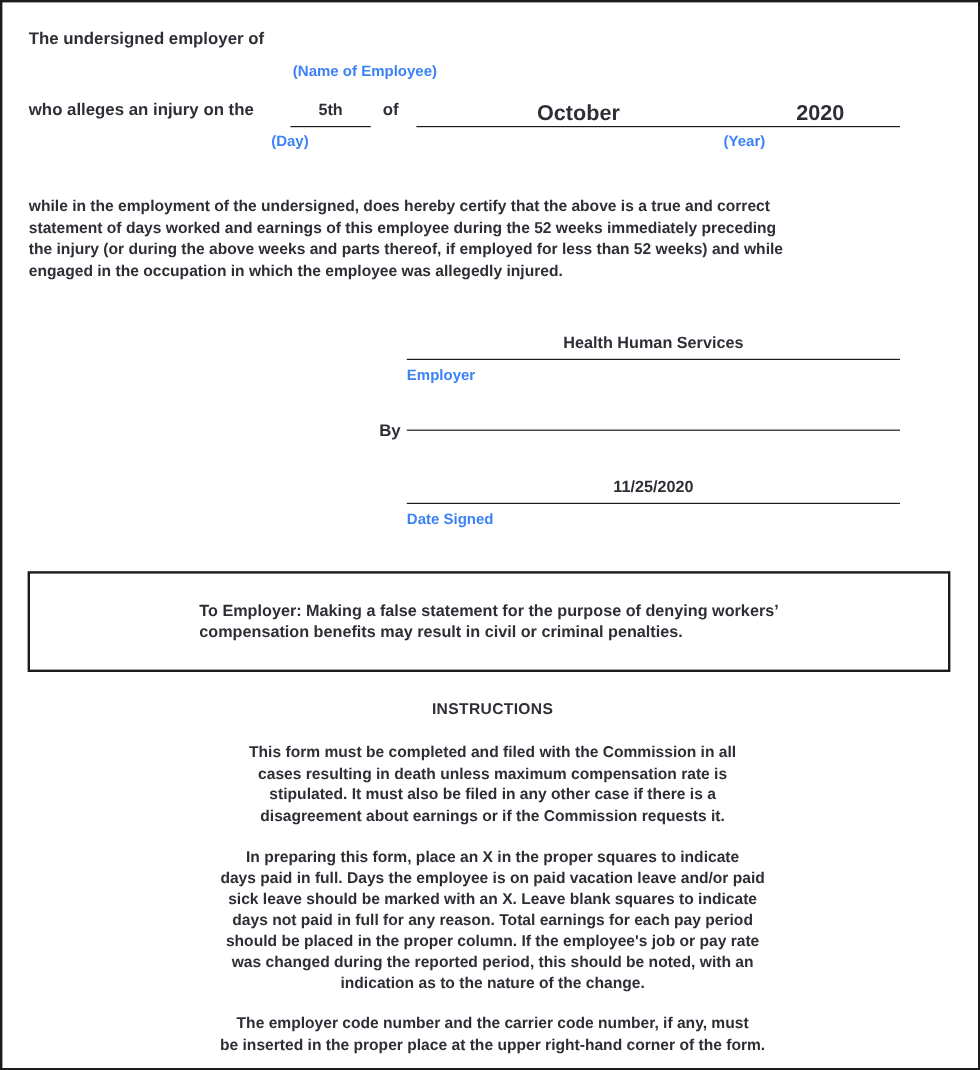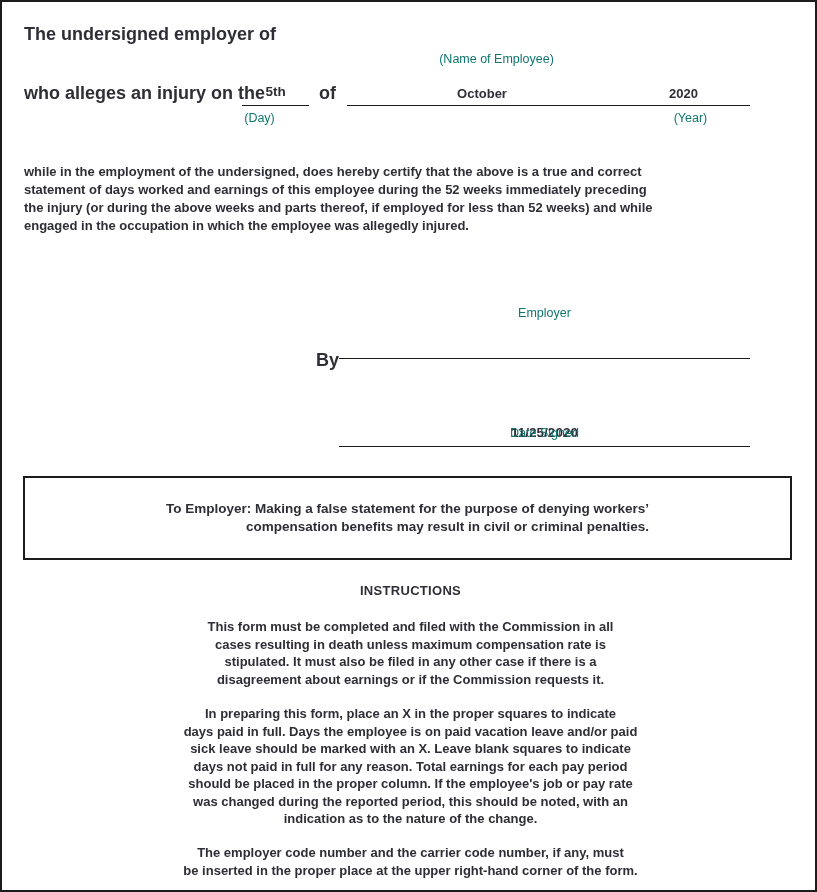"The undersigned employer of" .lbl { font-size: 18px -> 14px }
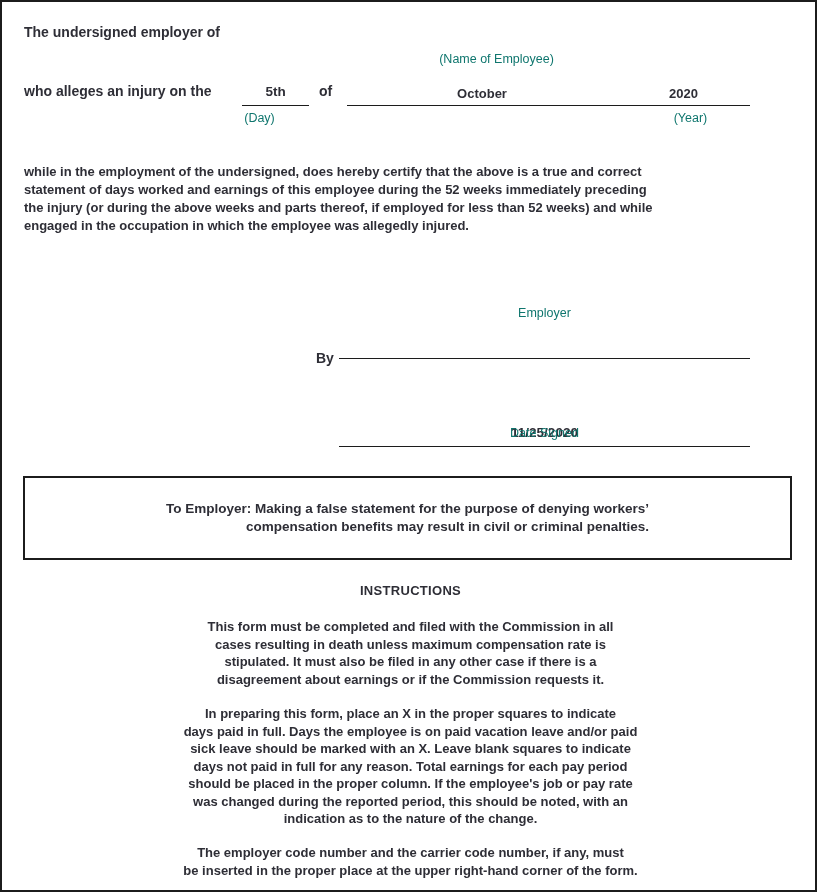"(Name of Employee)" .caption { color: #0f766e -> #3b82f6; font-weight: 400 -> 700; text-align: center -> left }
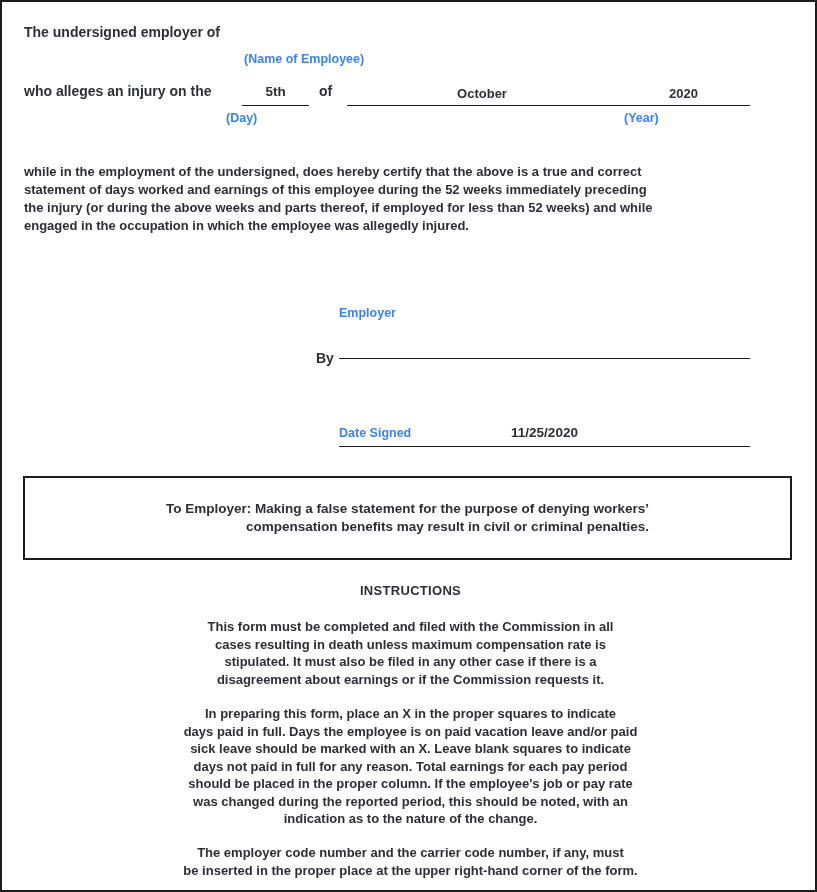"October" .subval { font-size: 13px -> 18px }
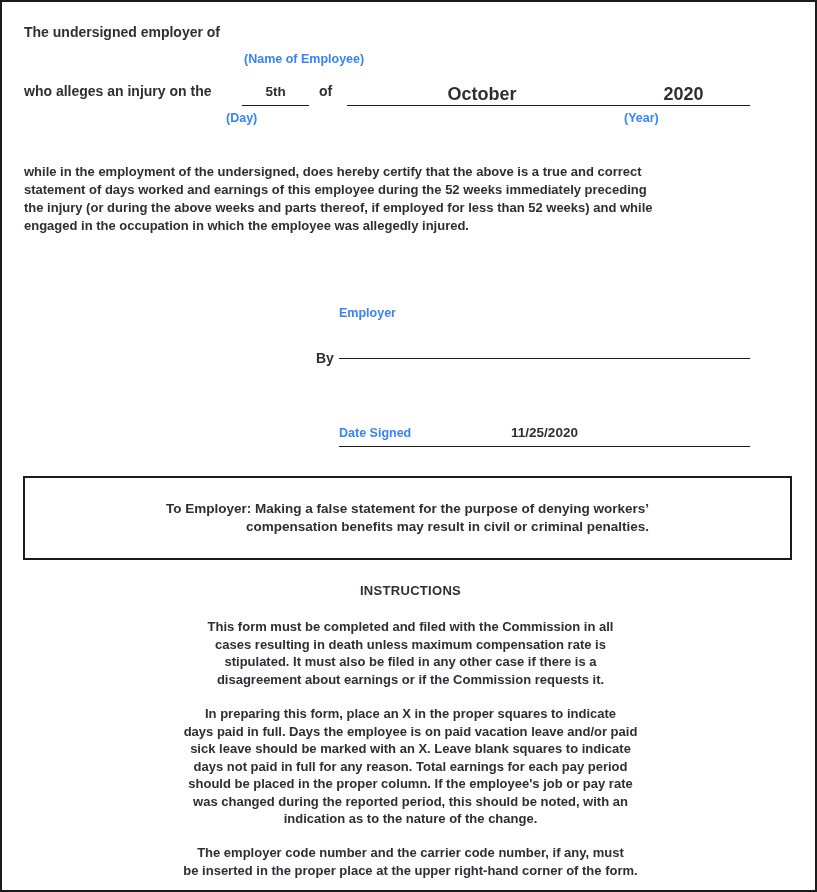"(Year)" div.caption { left: 622px -> 601px }
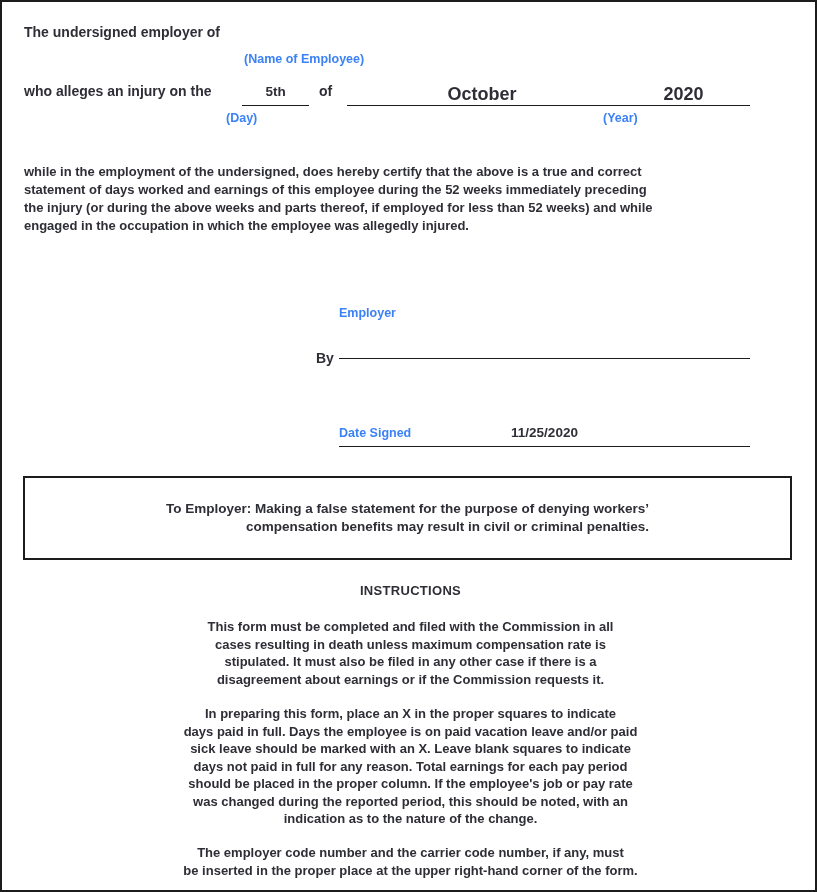"Health Human Services" div.field { html: none -> <div>Health Human Services</div> }
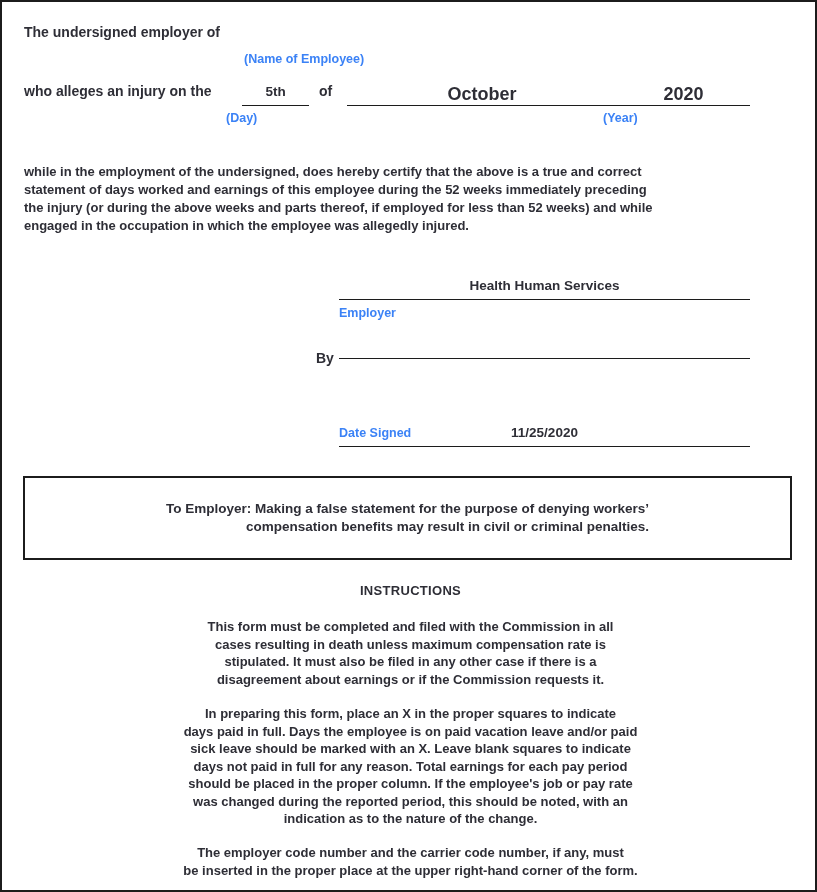"11/25/2020" div.field { margin-top: 27px -> none }
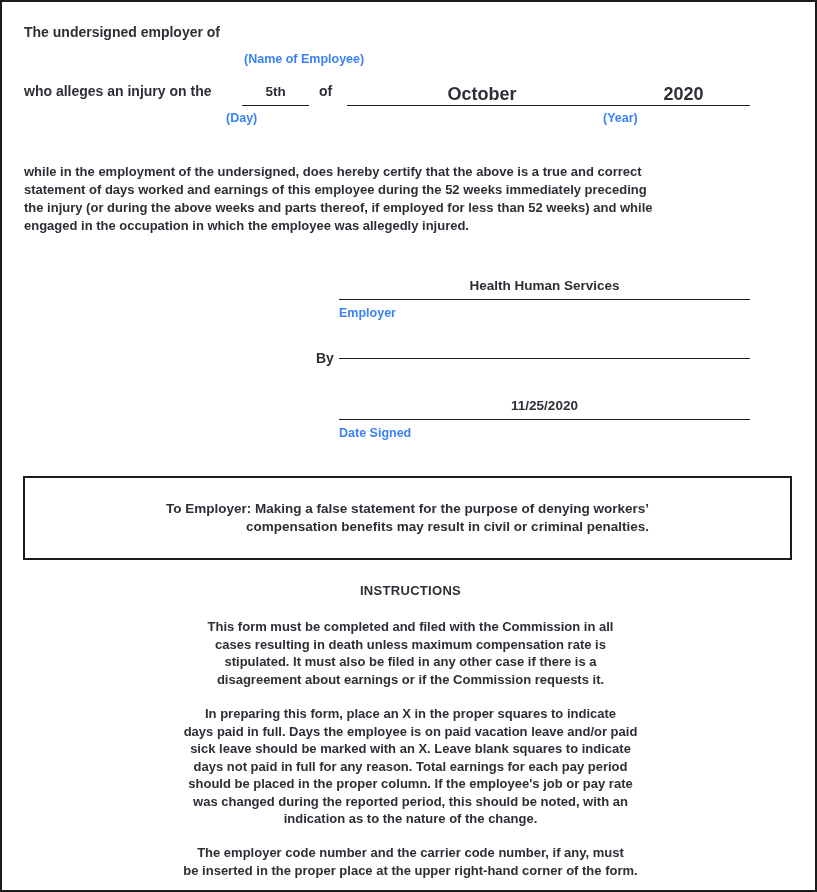"To Employer: Making a false" .warntext { text-align: right -> left }
